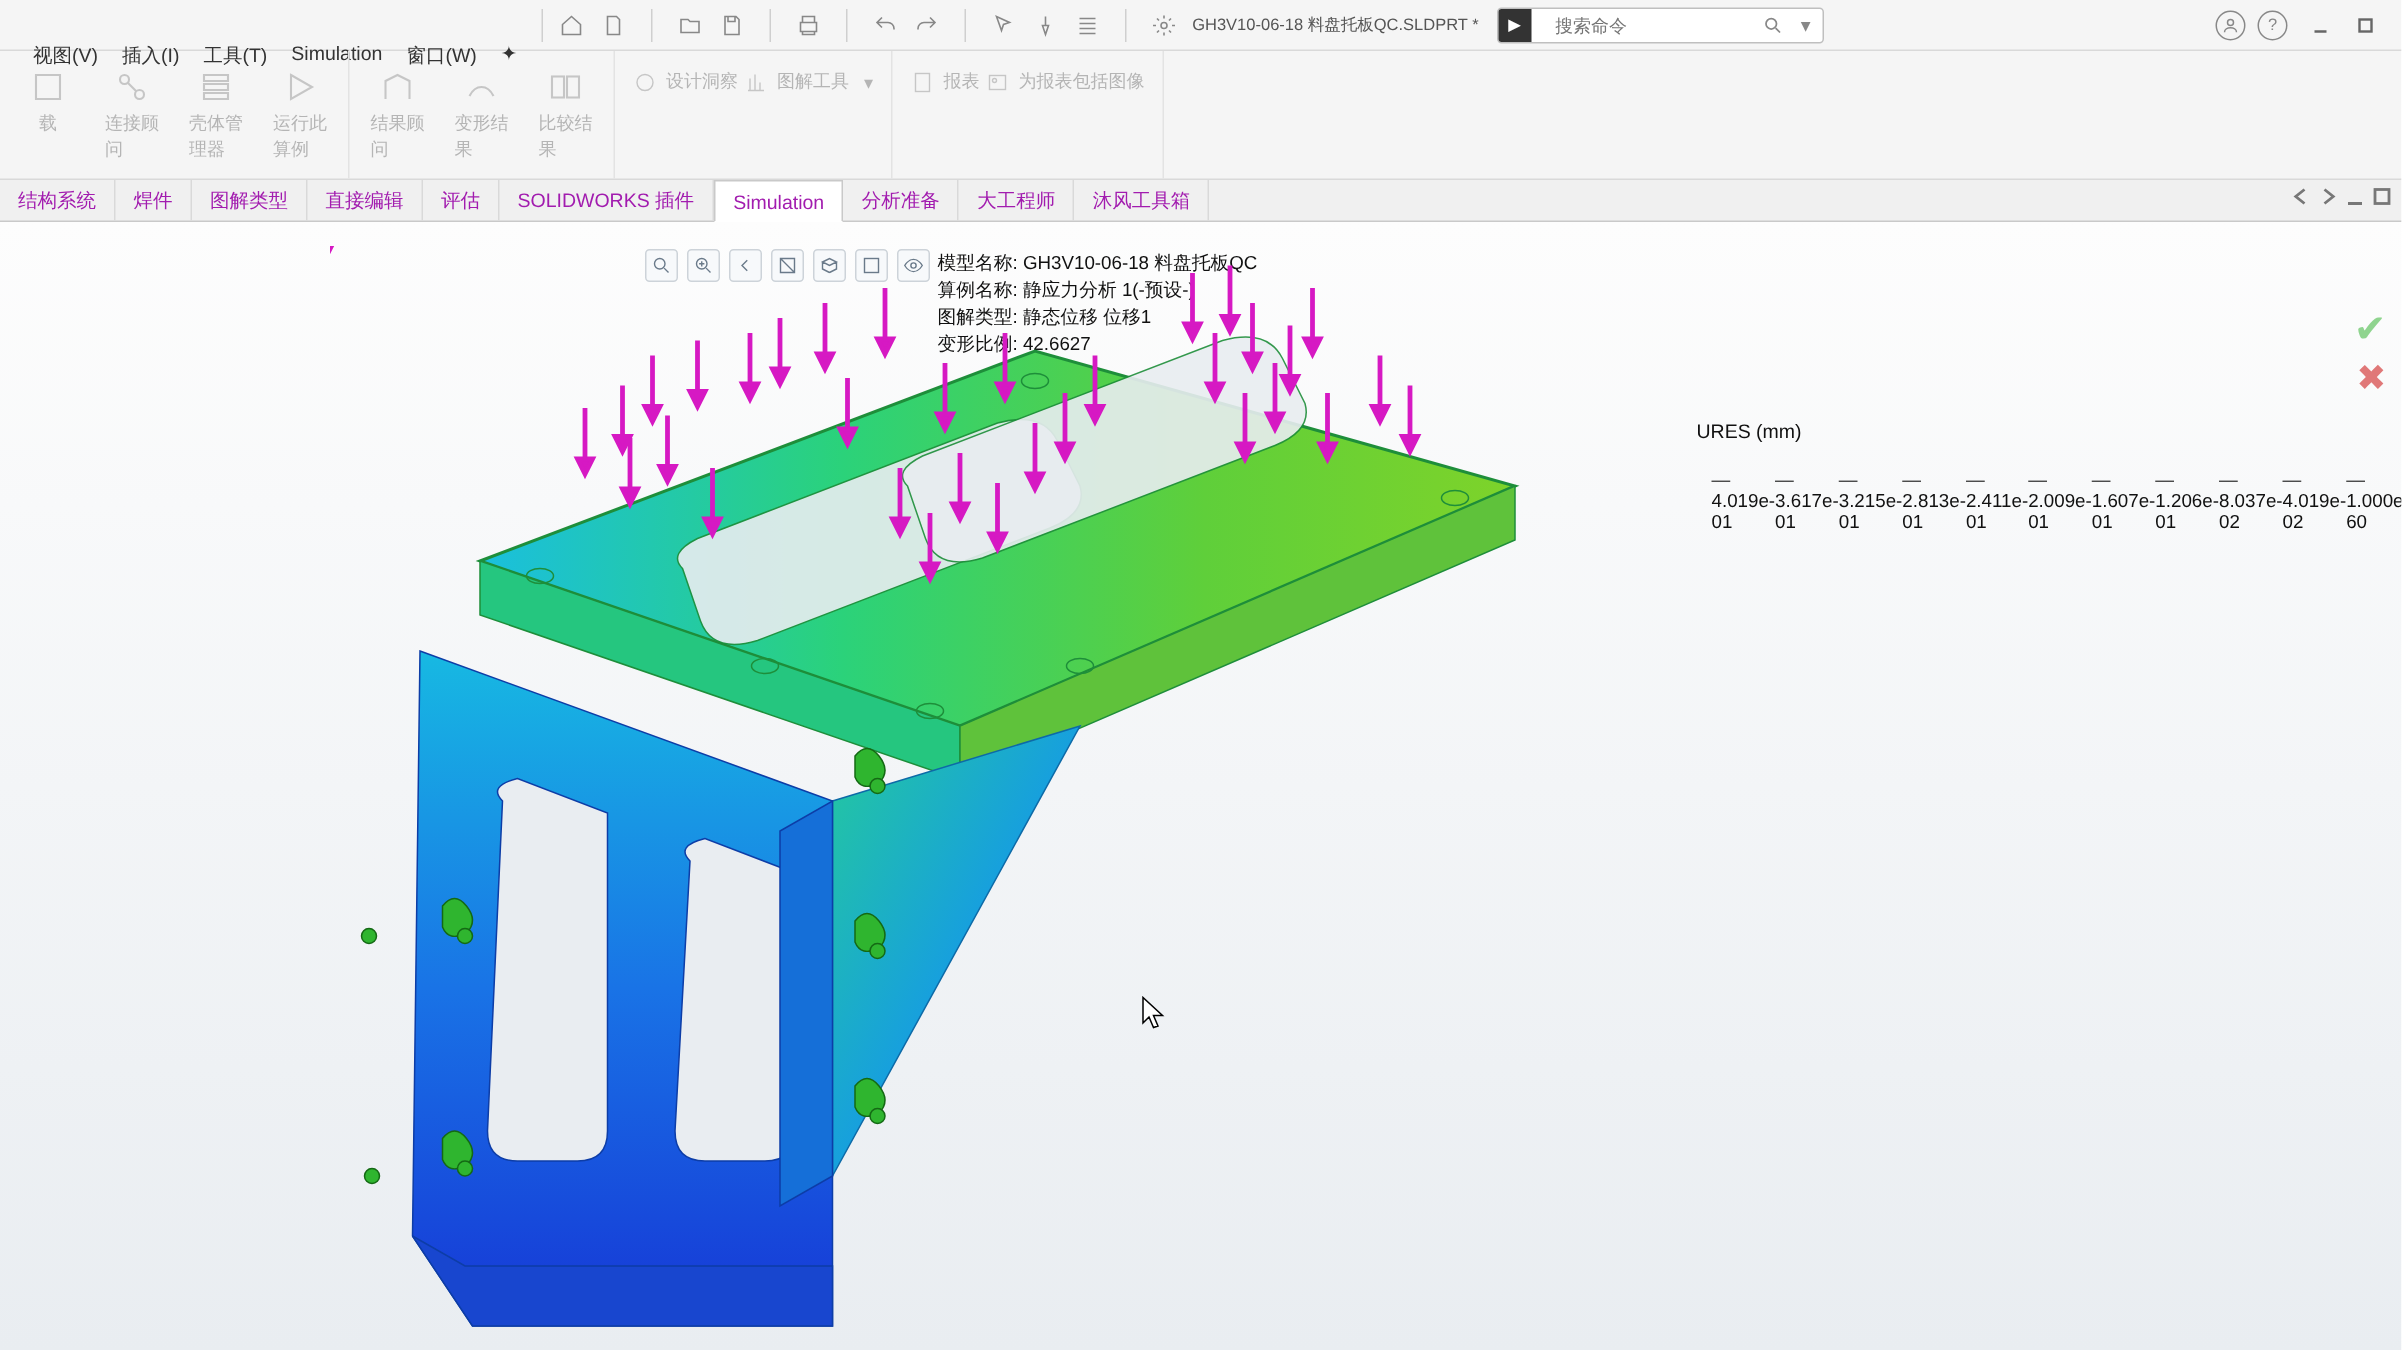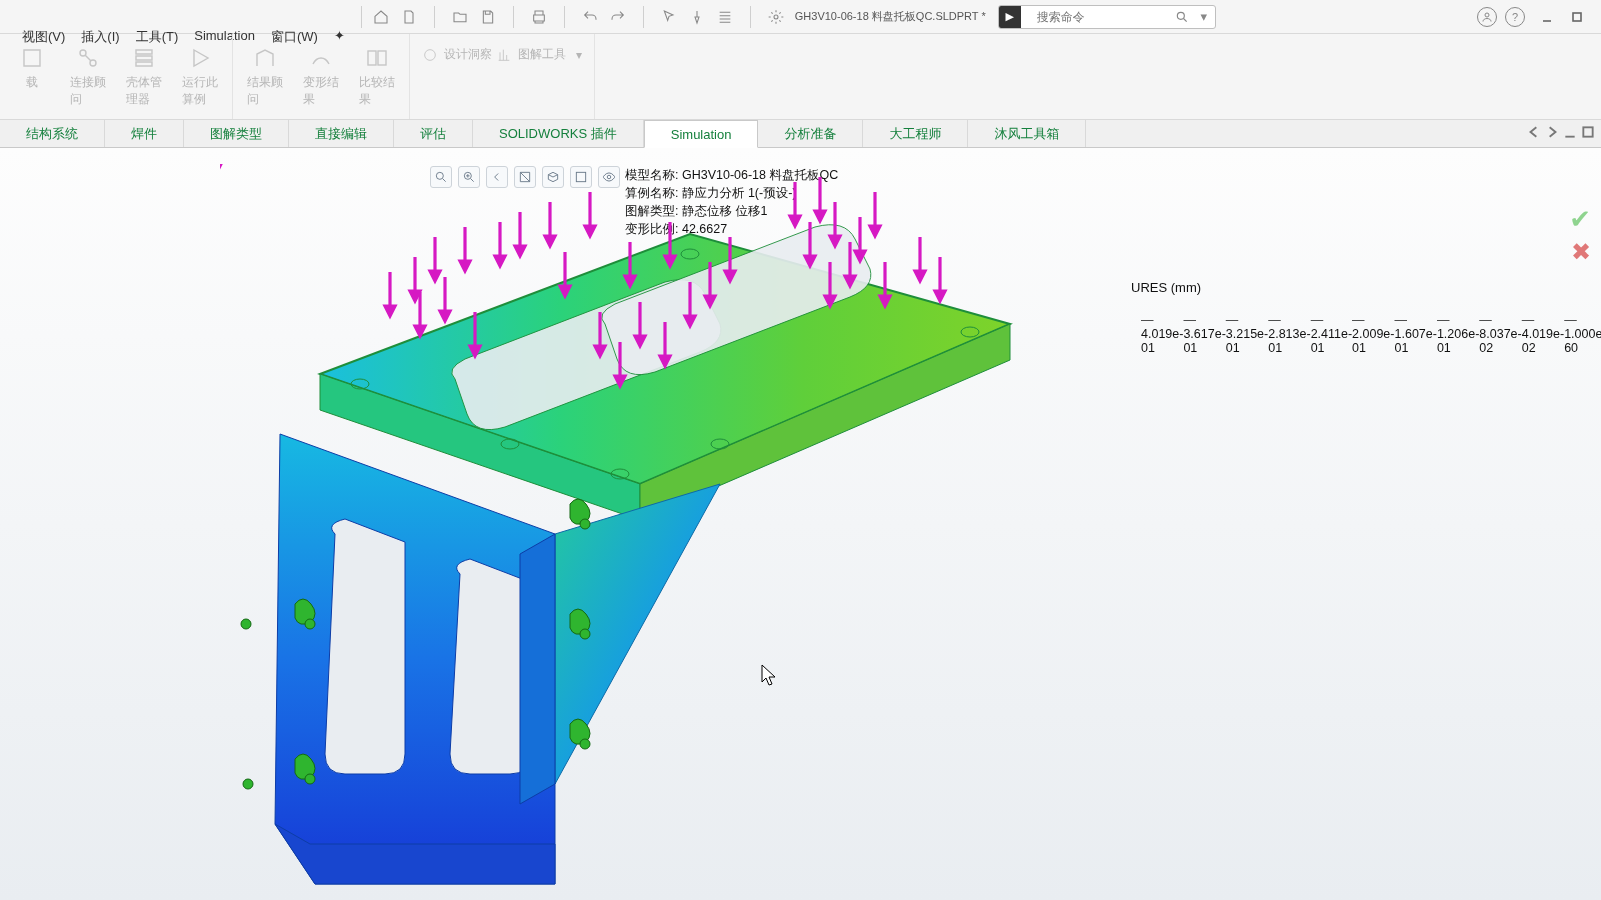"报表" div.rgrp { html: none -> <div> <div> <div> <svg> <rect></rect> </svg> <span>报表</span> </div> <div> <svg> <rect></rect> <circle></circle> </svg> <span>为报表包括图像</span> </div> </div> </div> }
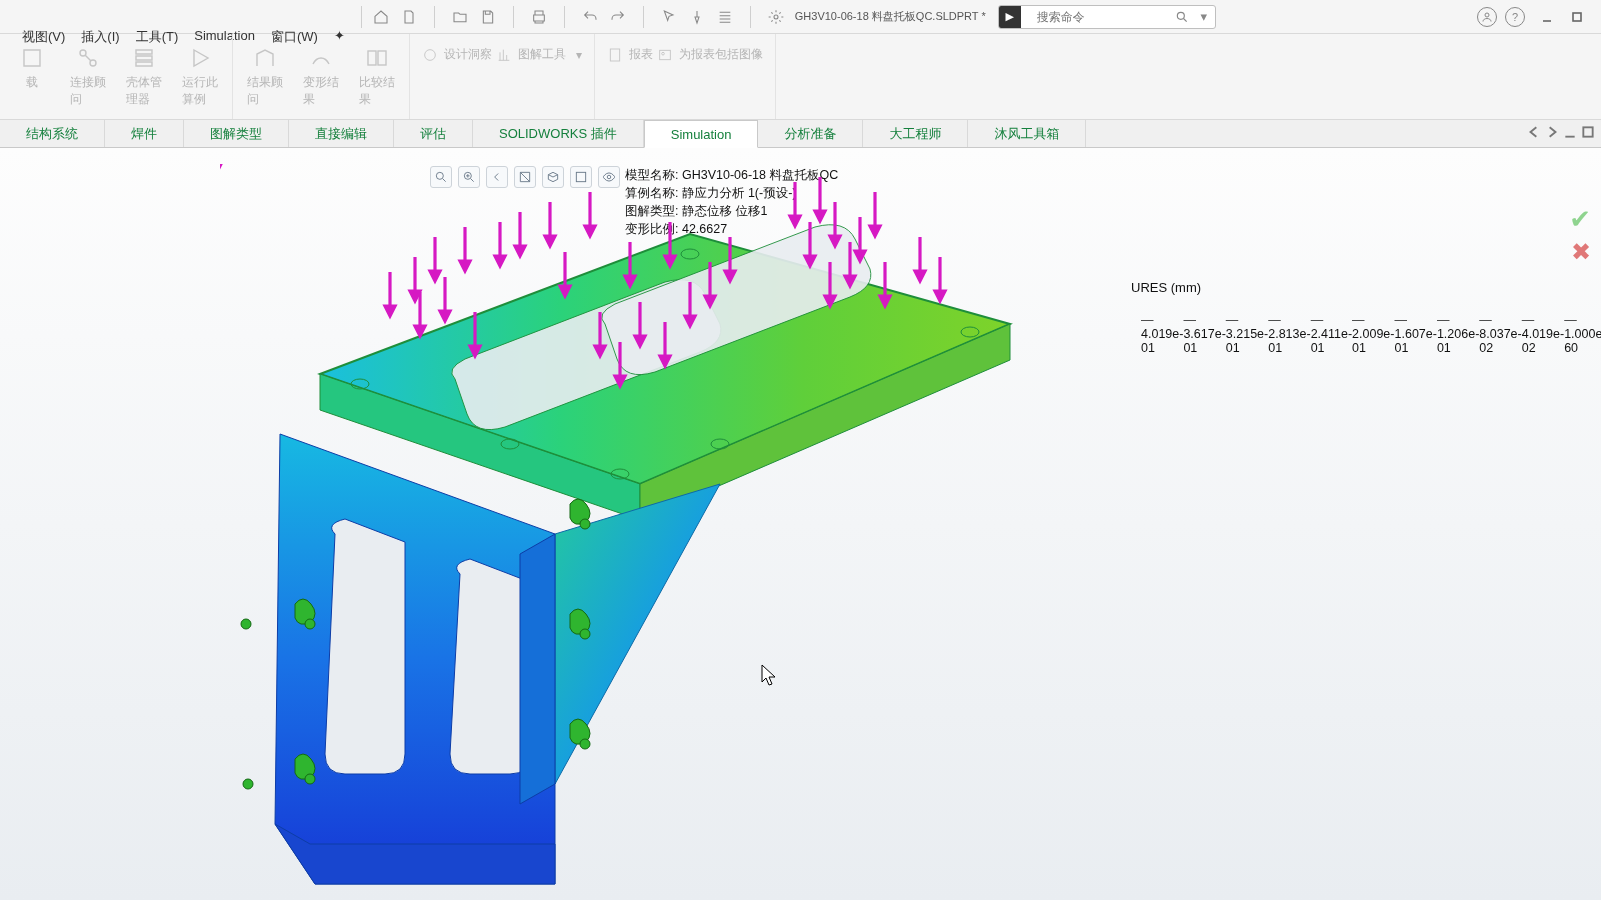"结构系统" .tab { color: #15803d -> #a21caf; padding: 0 26px -> 0 12px }
